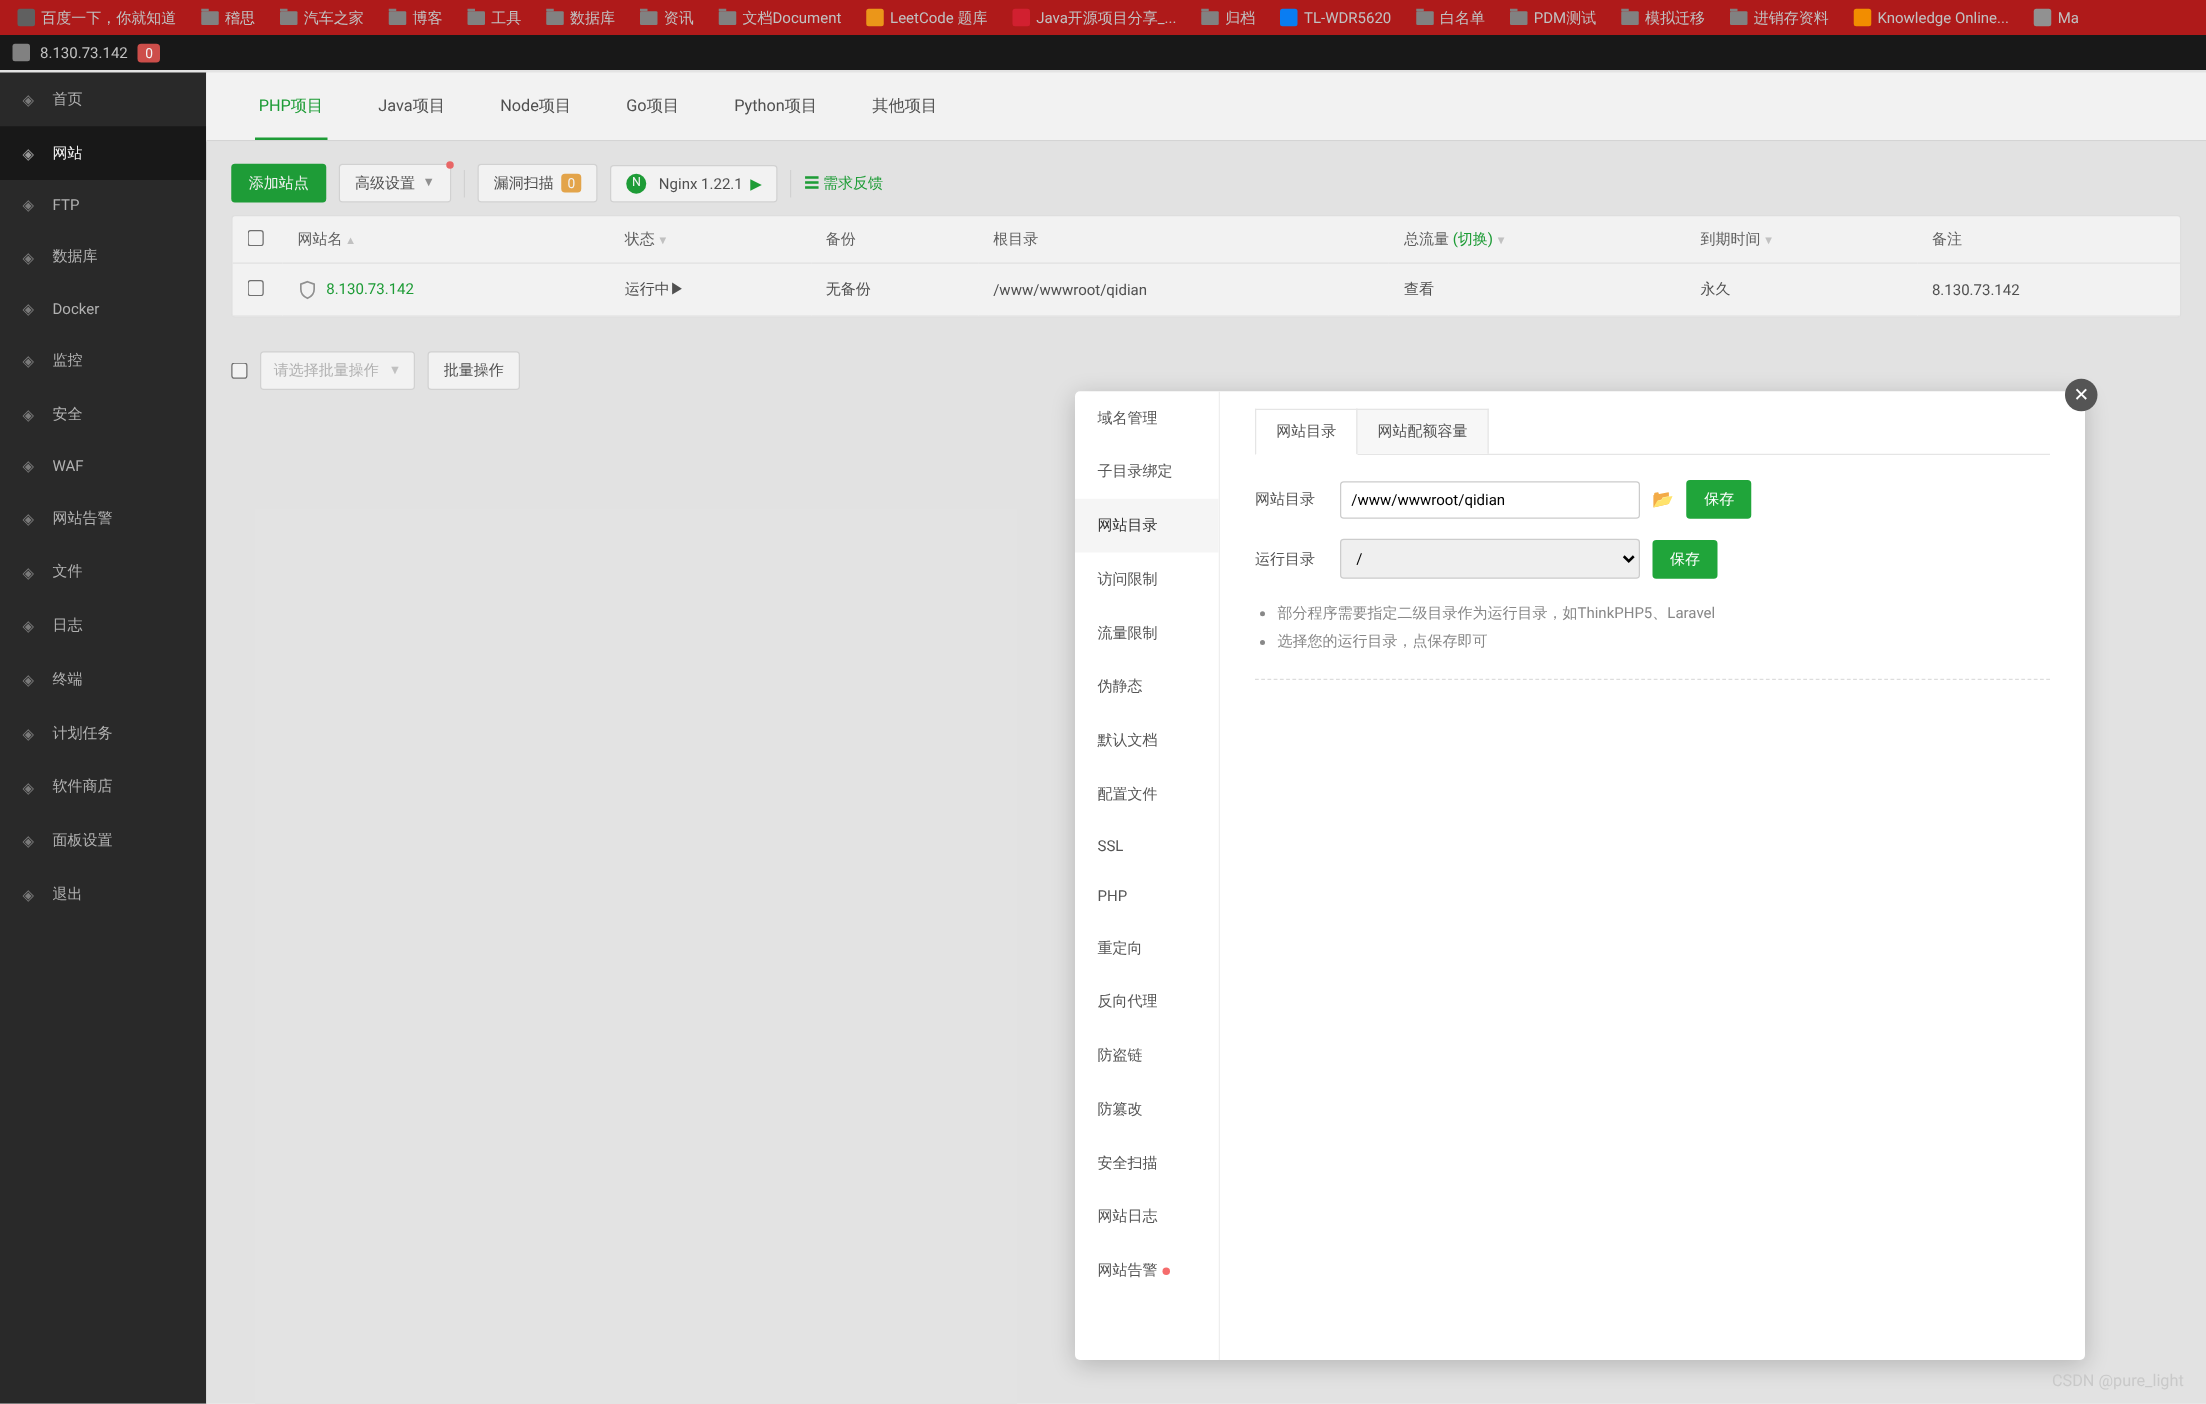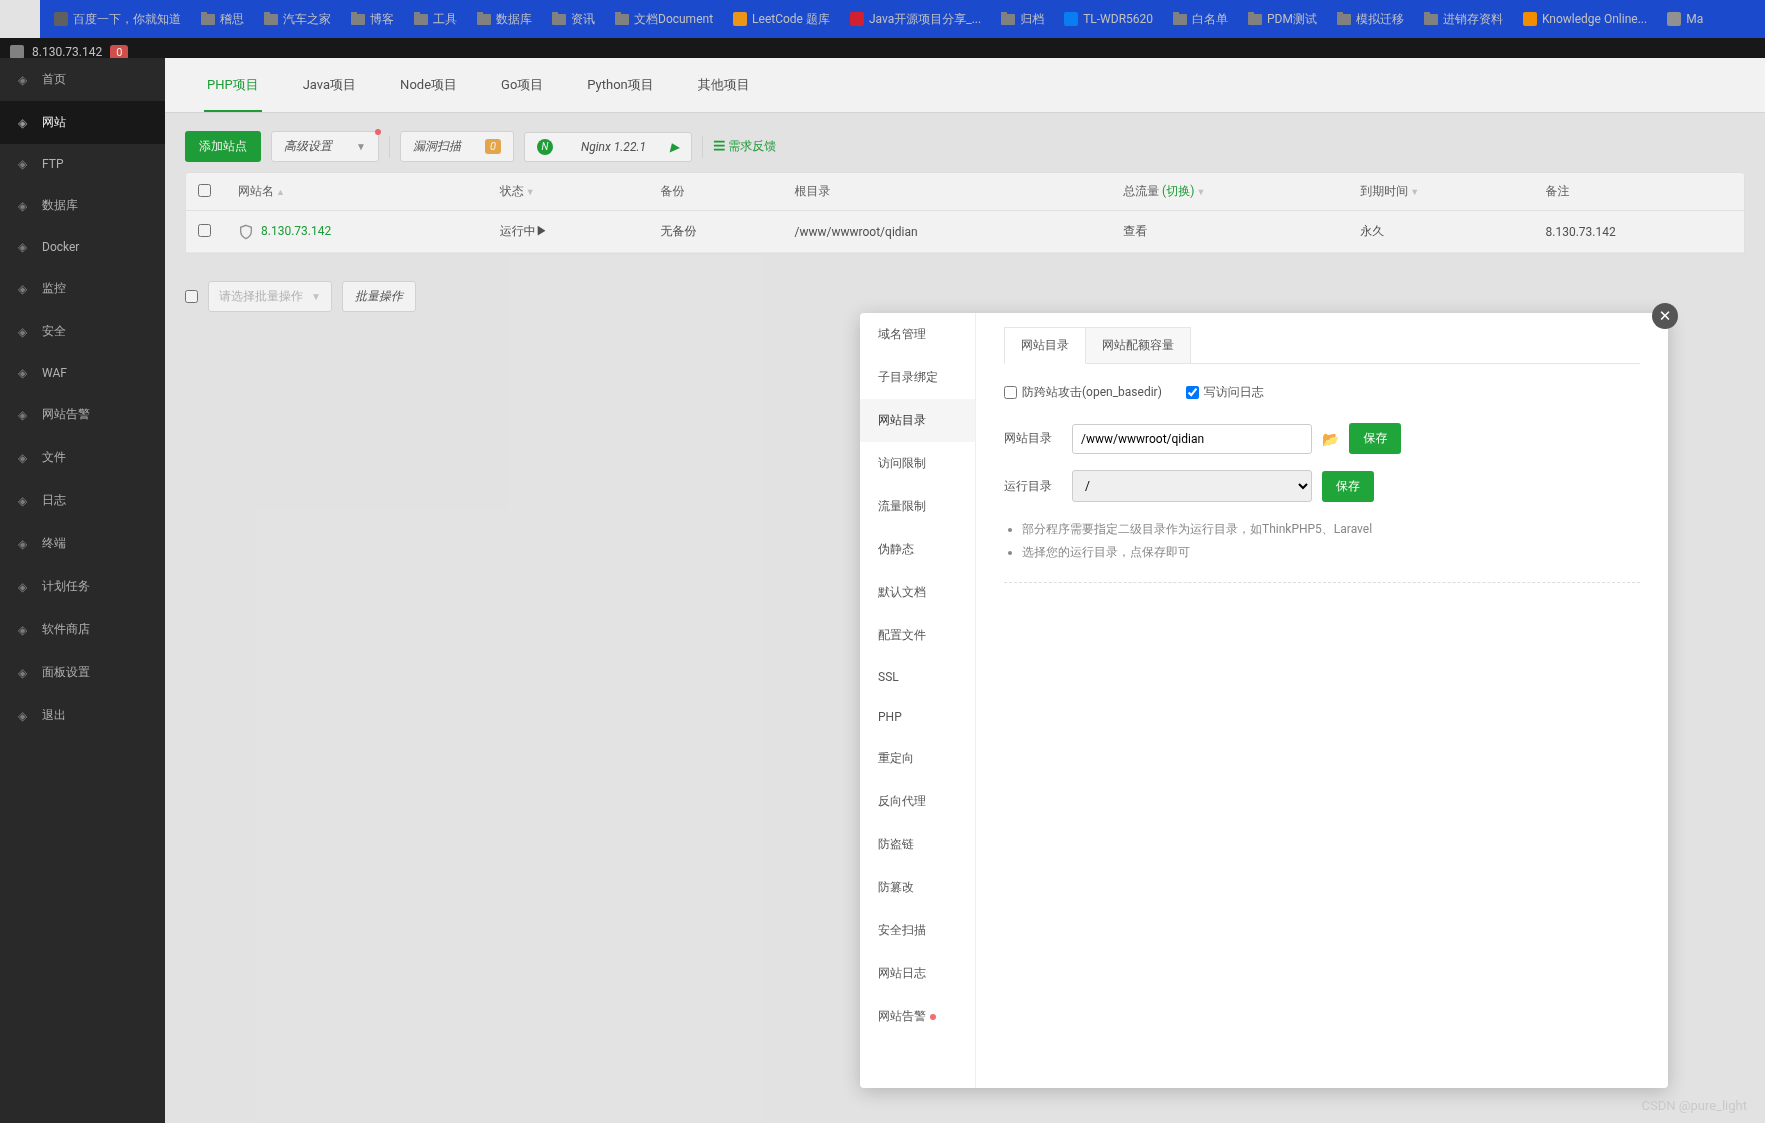"百度一下，你就知道" .bookmark-bar { background: #1d4ed8 -> #b91c1c; height: 38px -> 28px; margin-left: 40px -> none }
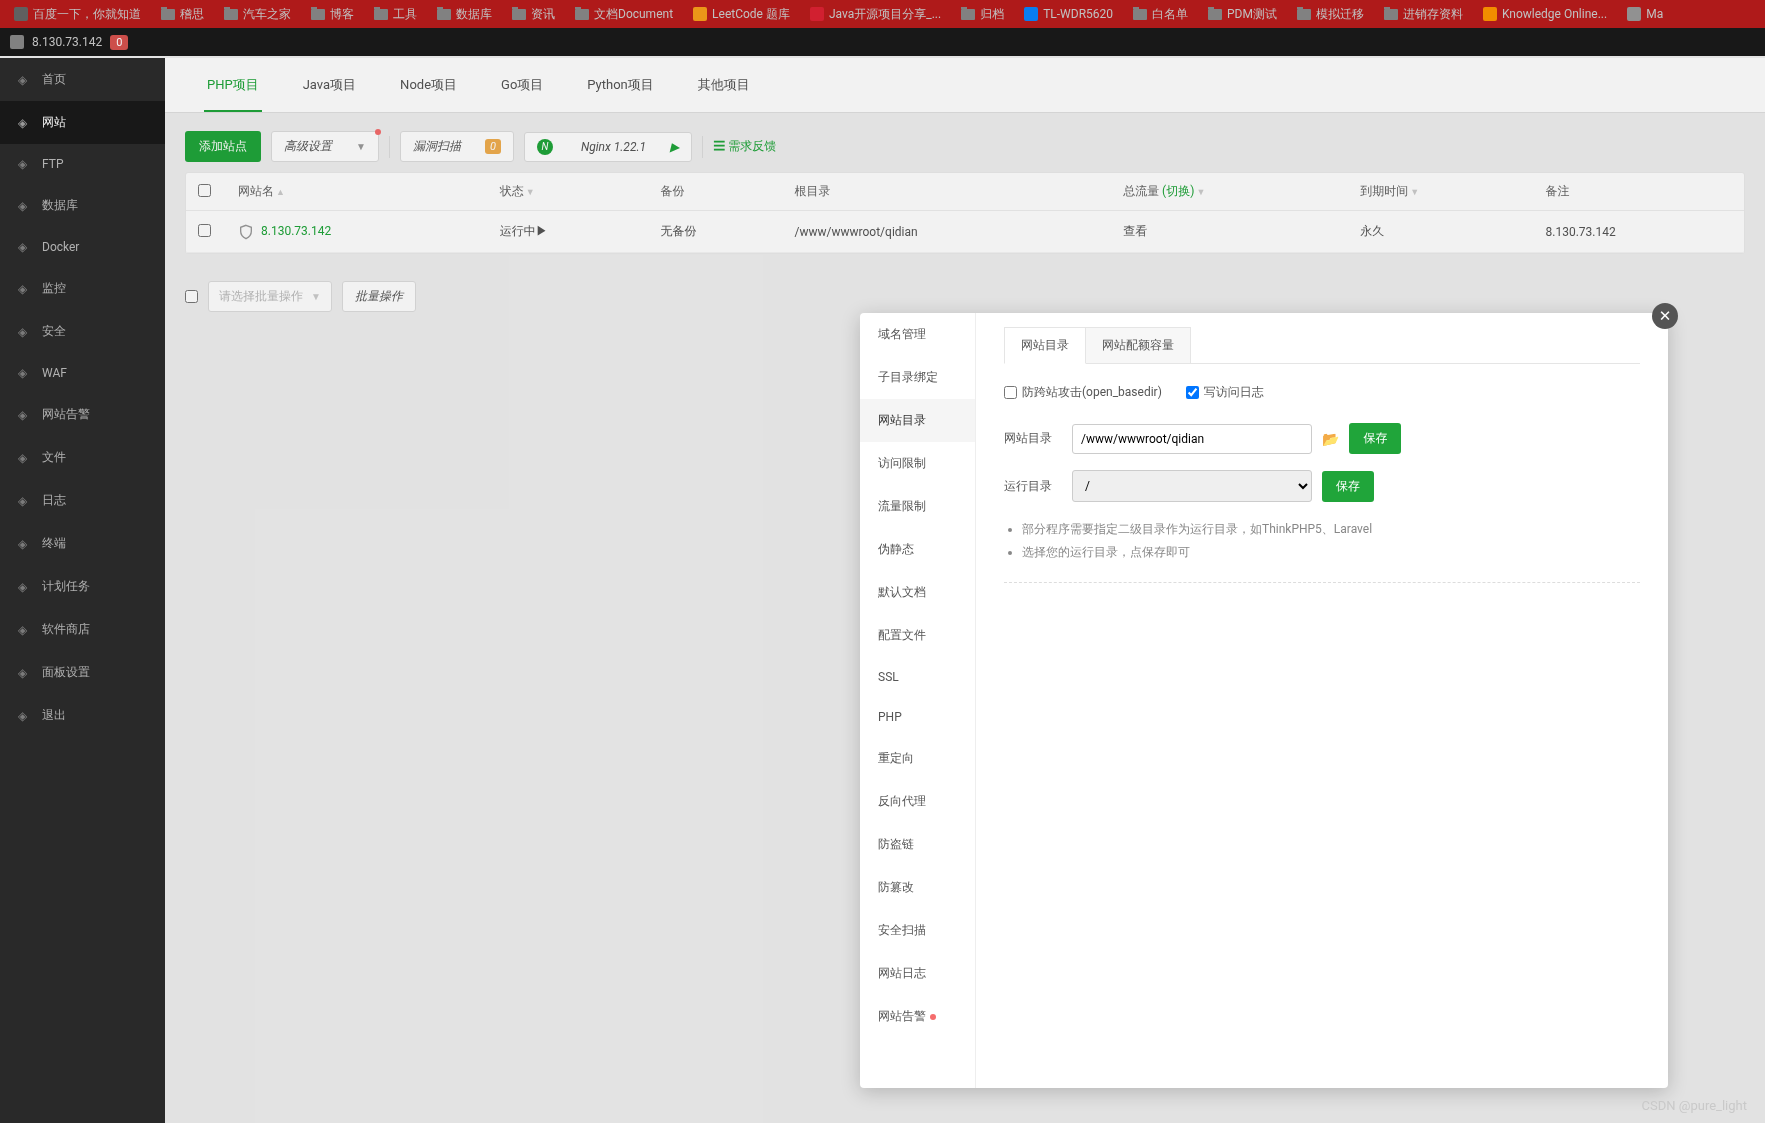"高级设置" .btn-outline { font-style: italic -> none; gap: 24px -> 6px }
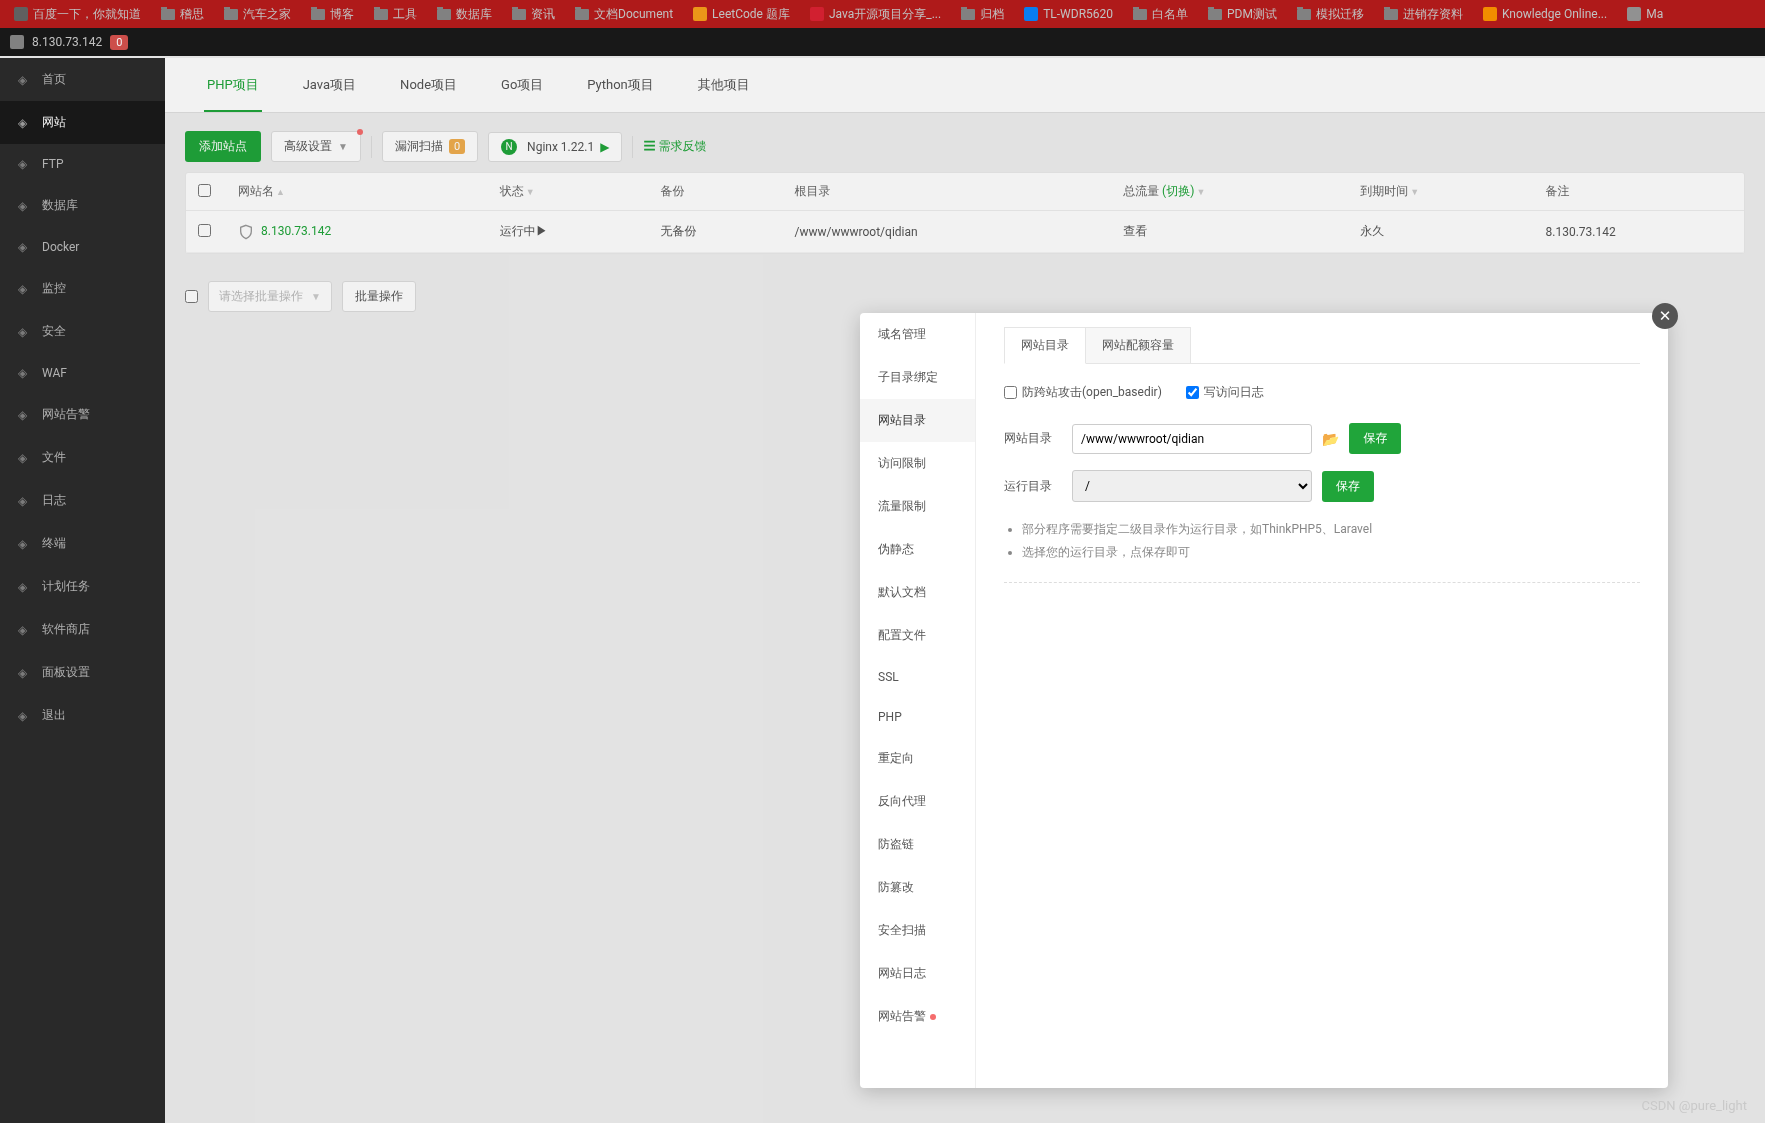"防跨站攻击(open_basedir)" div.chk-row { html: <div> <label> <input> <span>防跨站攻击(open_basedir)</span> </label> <label> <input> <span>写访问日志</span> </label> </div> -> none }
